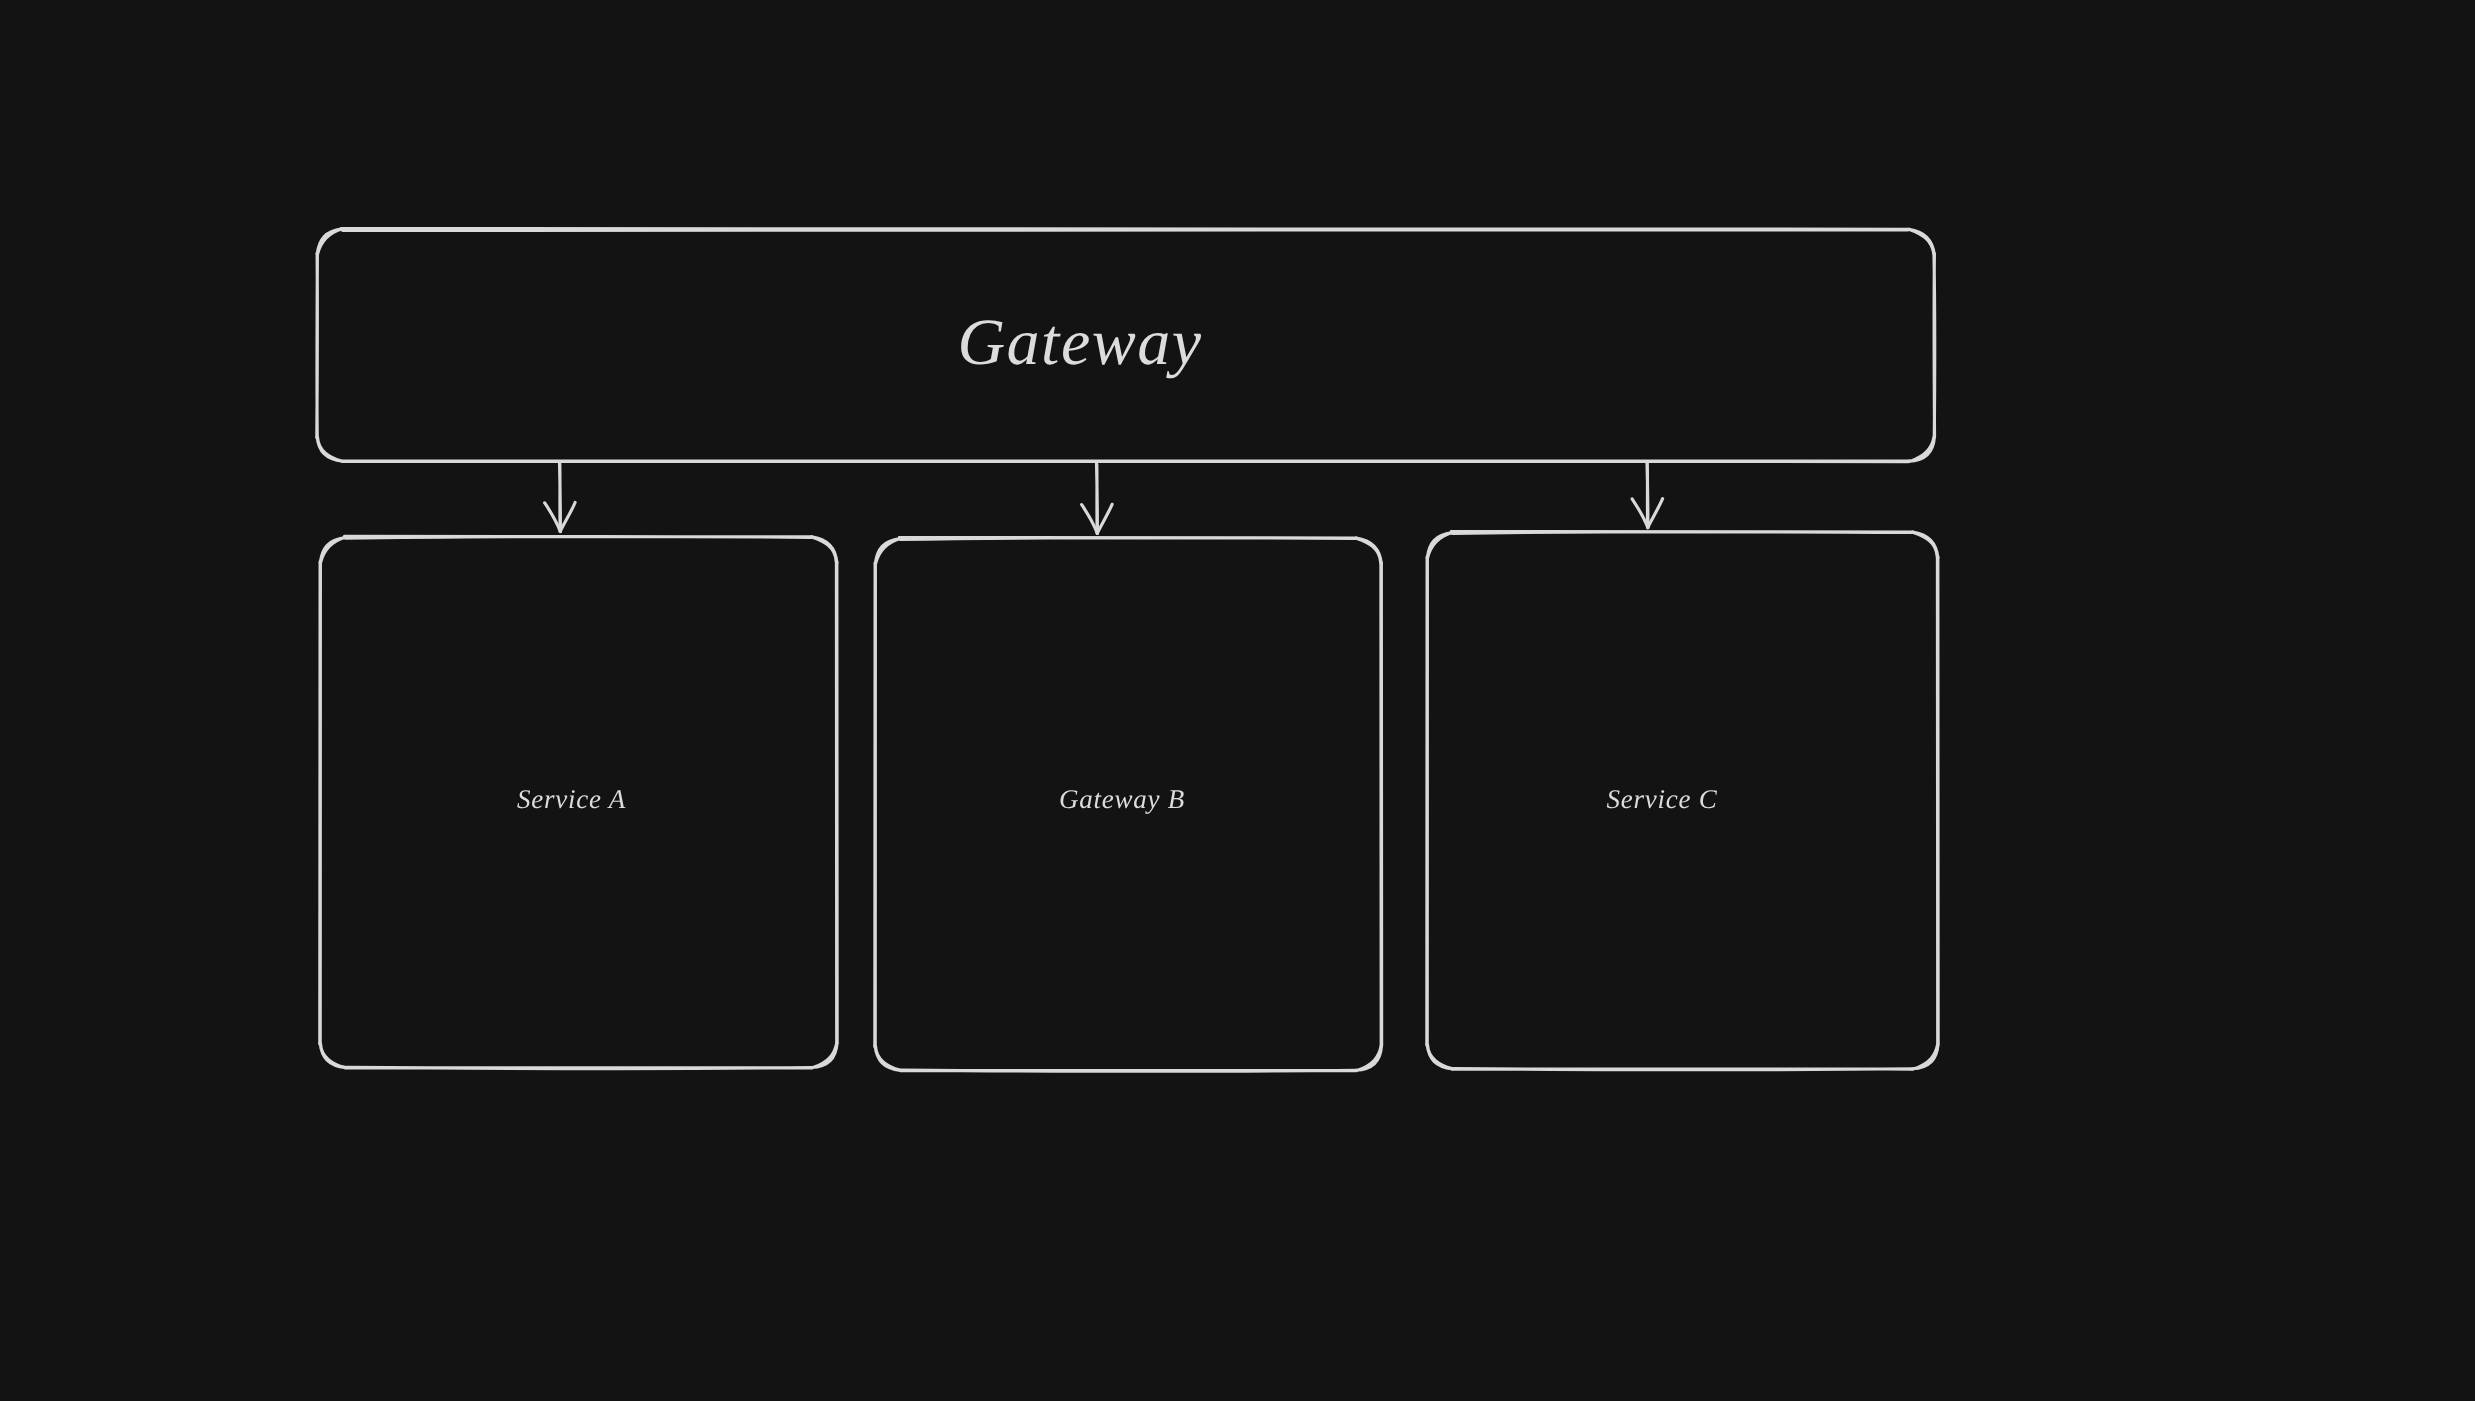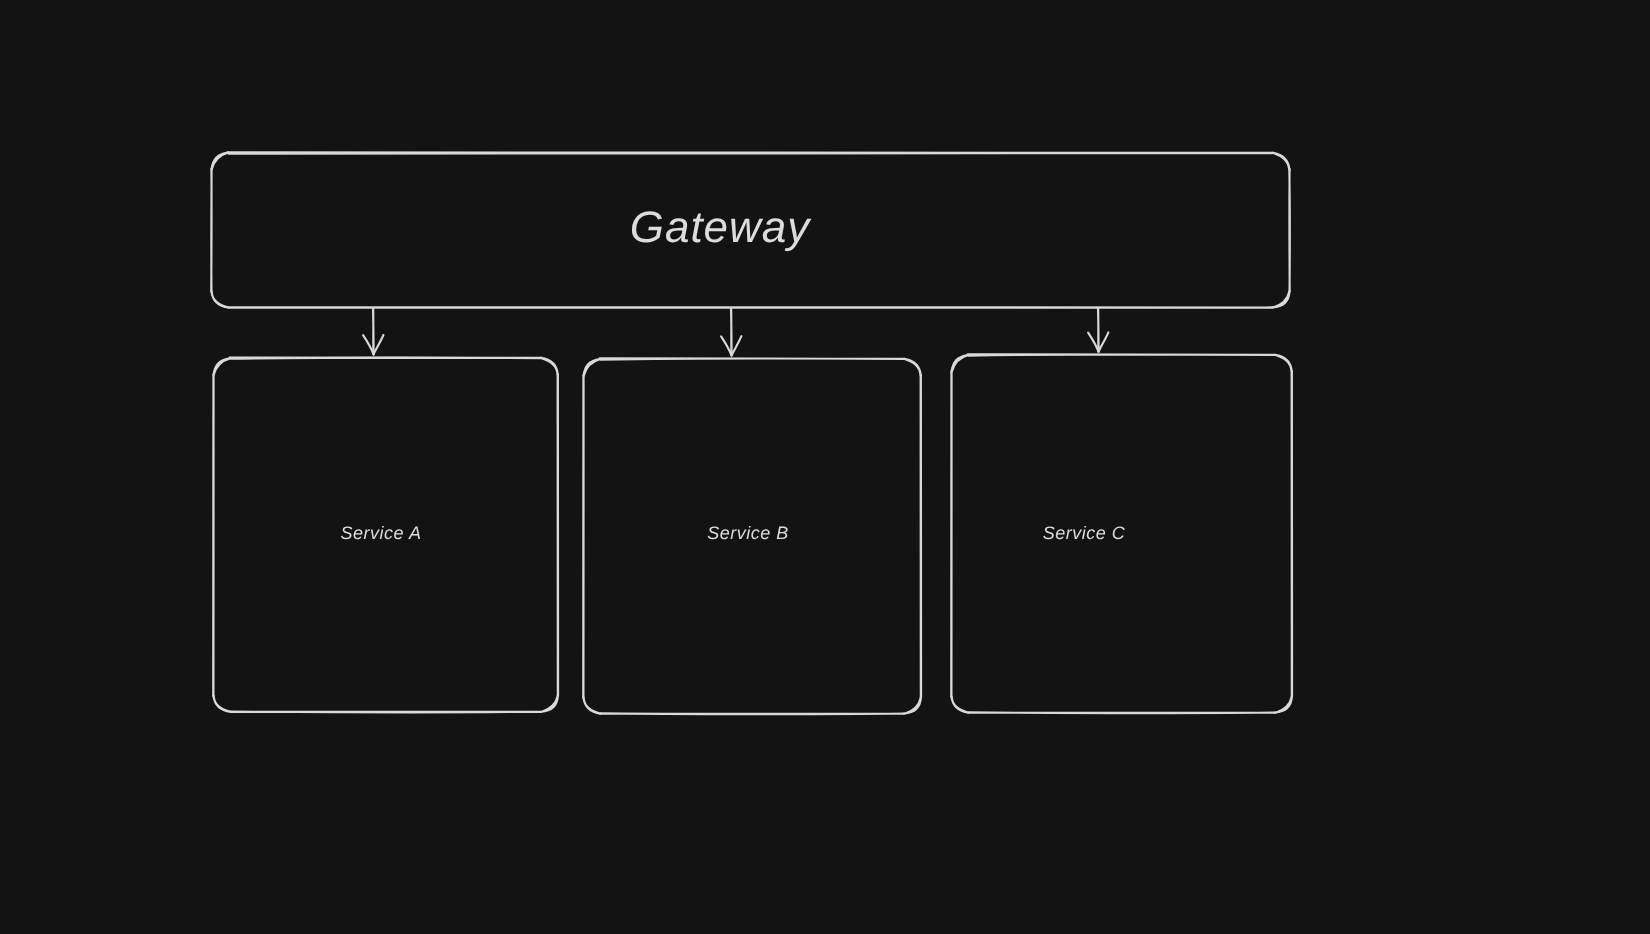"Gateway" .node-label { font-family: Liberation Sans, sans-serif -> Liberation Serif, serif }
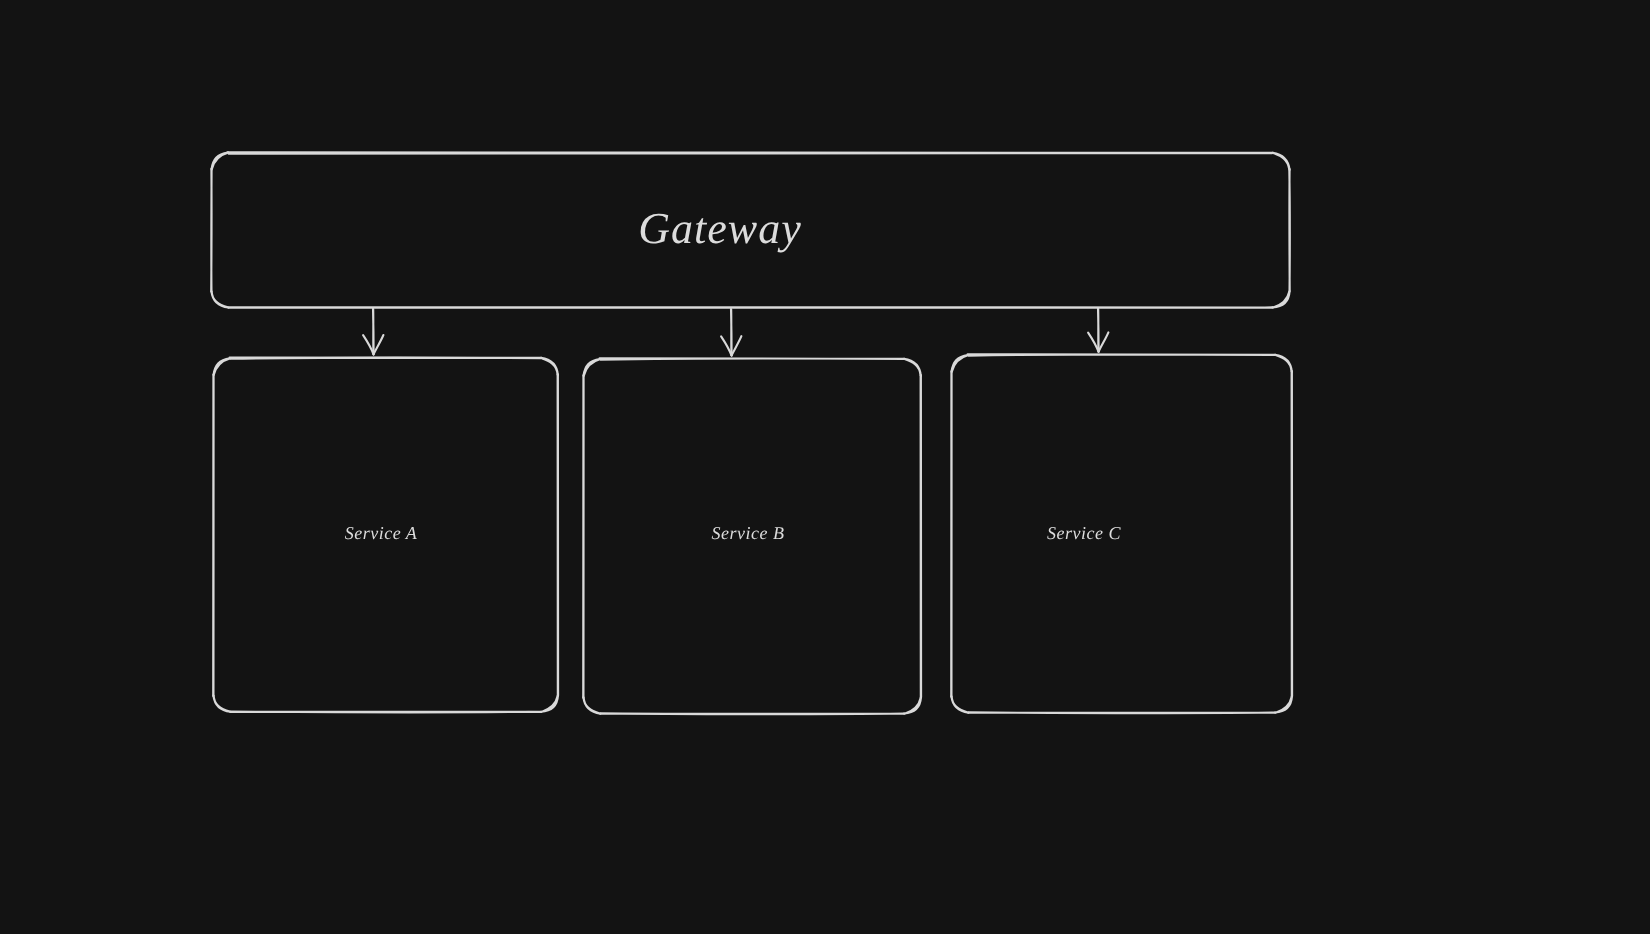"Service B" div.node-label { text: Service -> Gateway }
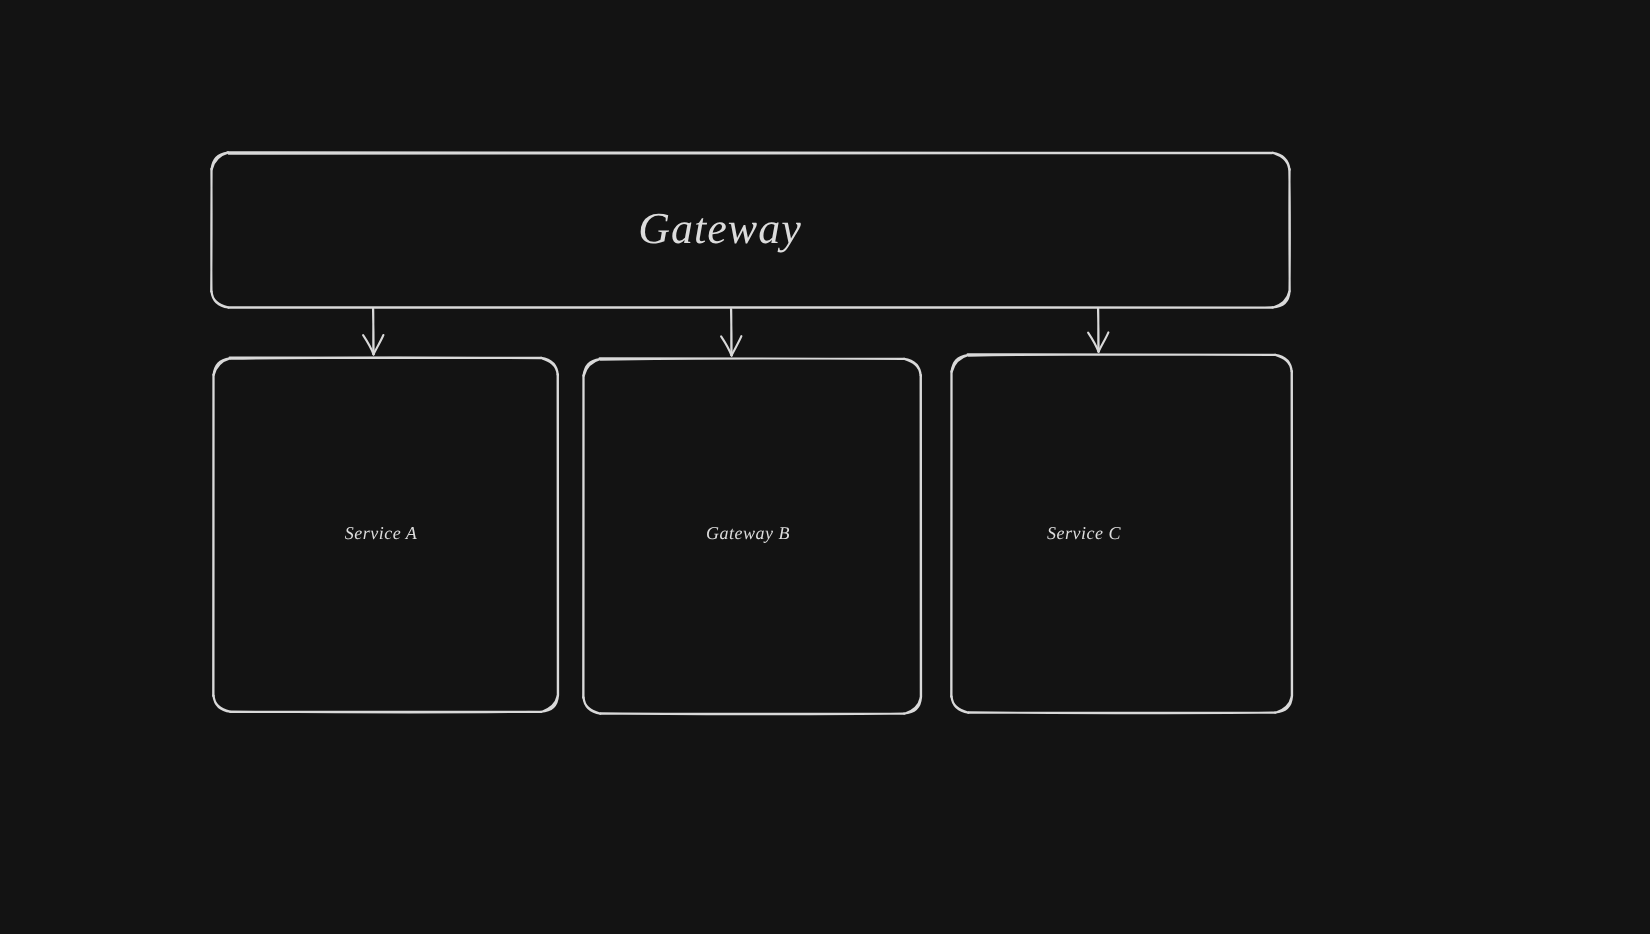"Service C" .label-c { left: 1084px -> 1108px }
